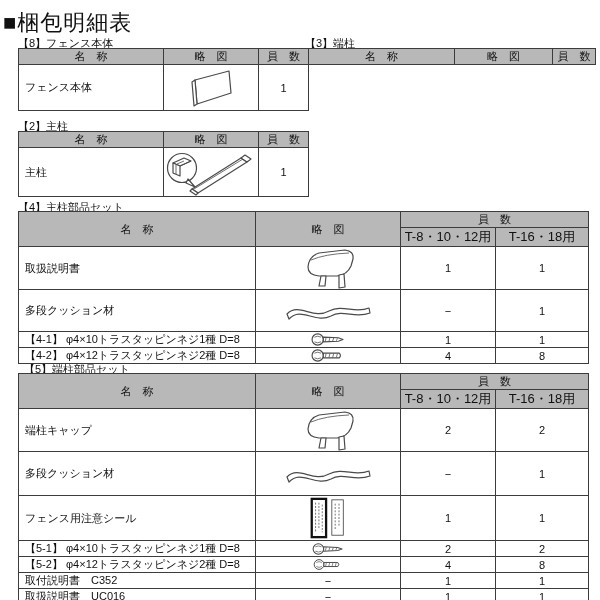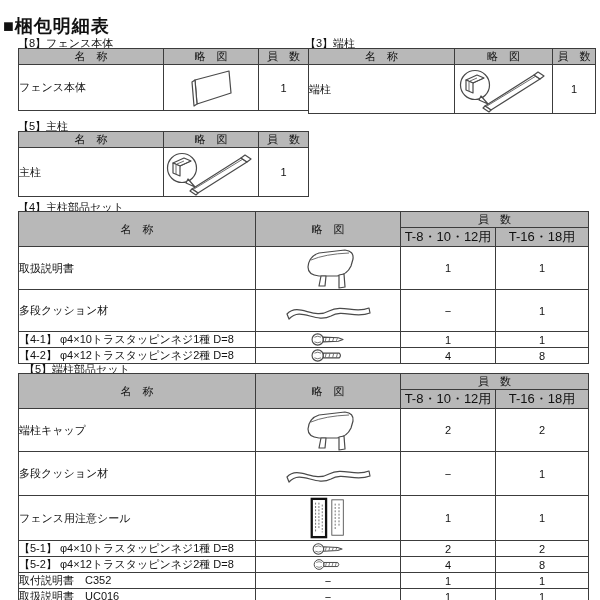"■梱包明細表" .doc-title { font-size: 18px -> 22px; font-weight: bold -> normal; top: 14px -> 8px }
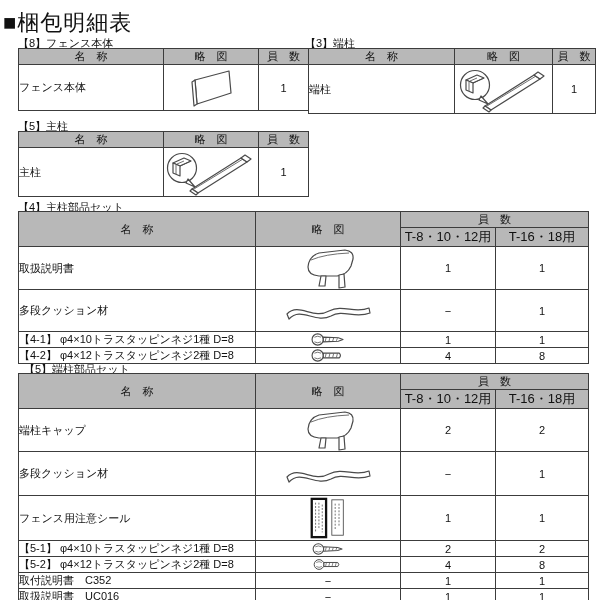"フェンス本体" td.name-cell { padding-left: none -> 6px }
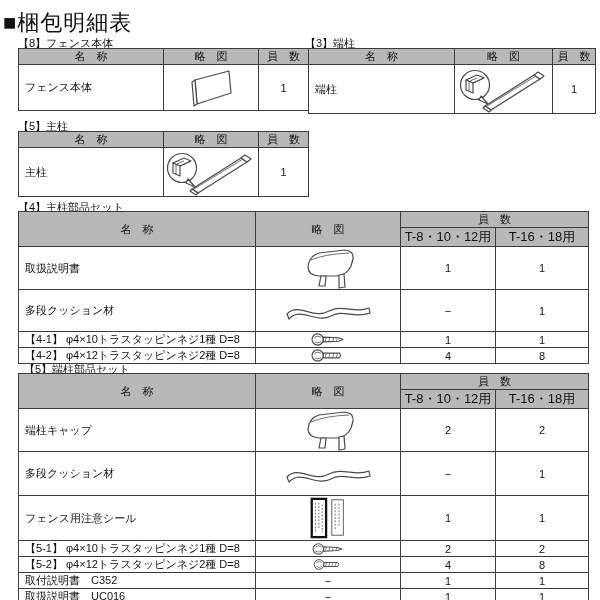"端柱" tr.h46 { html: <tr> <td>端柱</td> <td> <svg> <use></use> </svg> </td> <td>1</td> </tr> -> none }
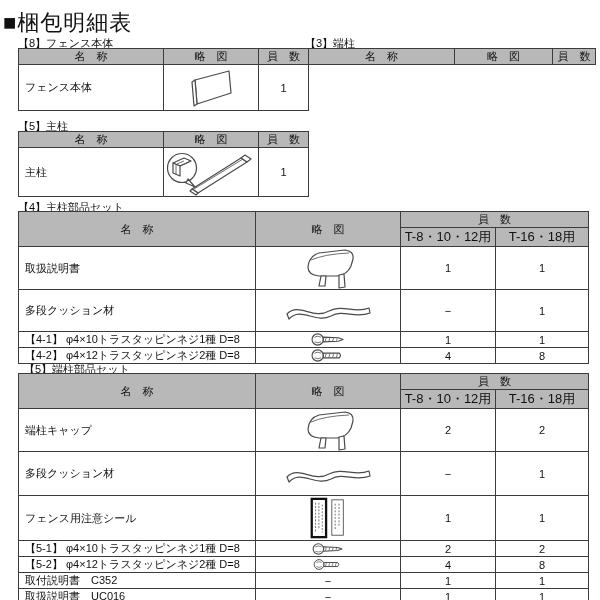"【5】主柱" div.sec-label { text: 5 -> 2 }
